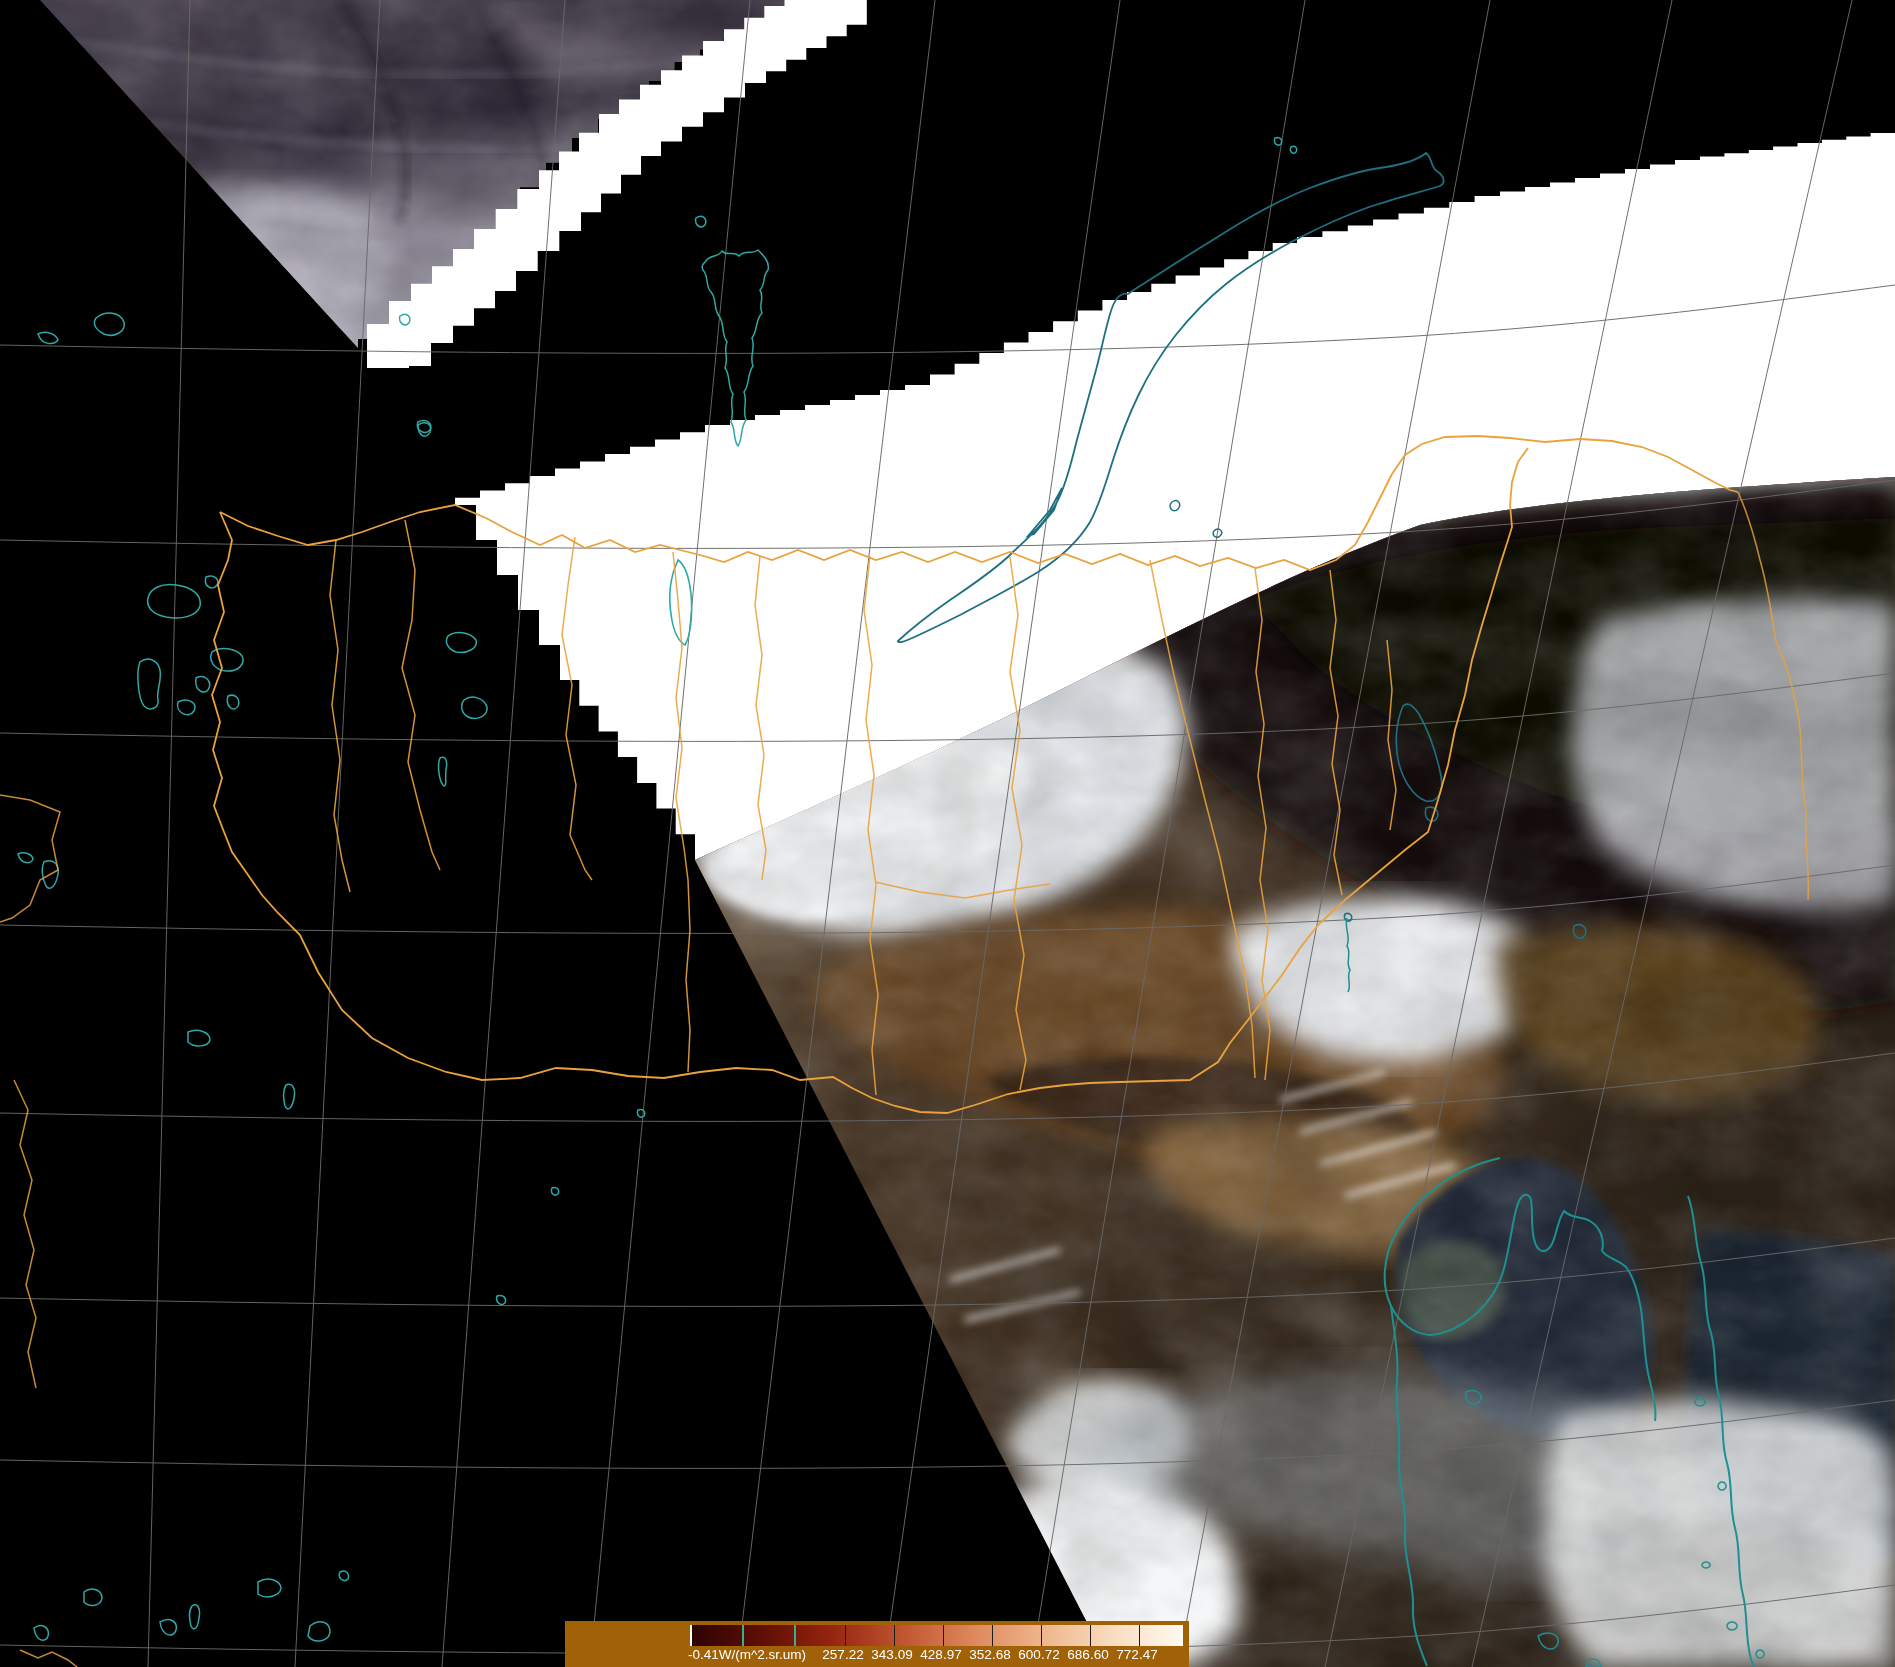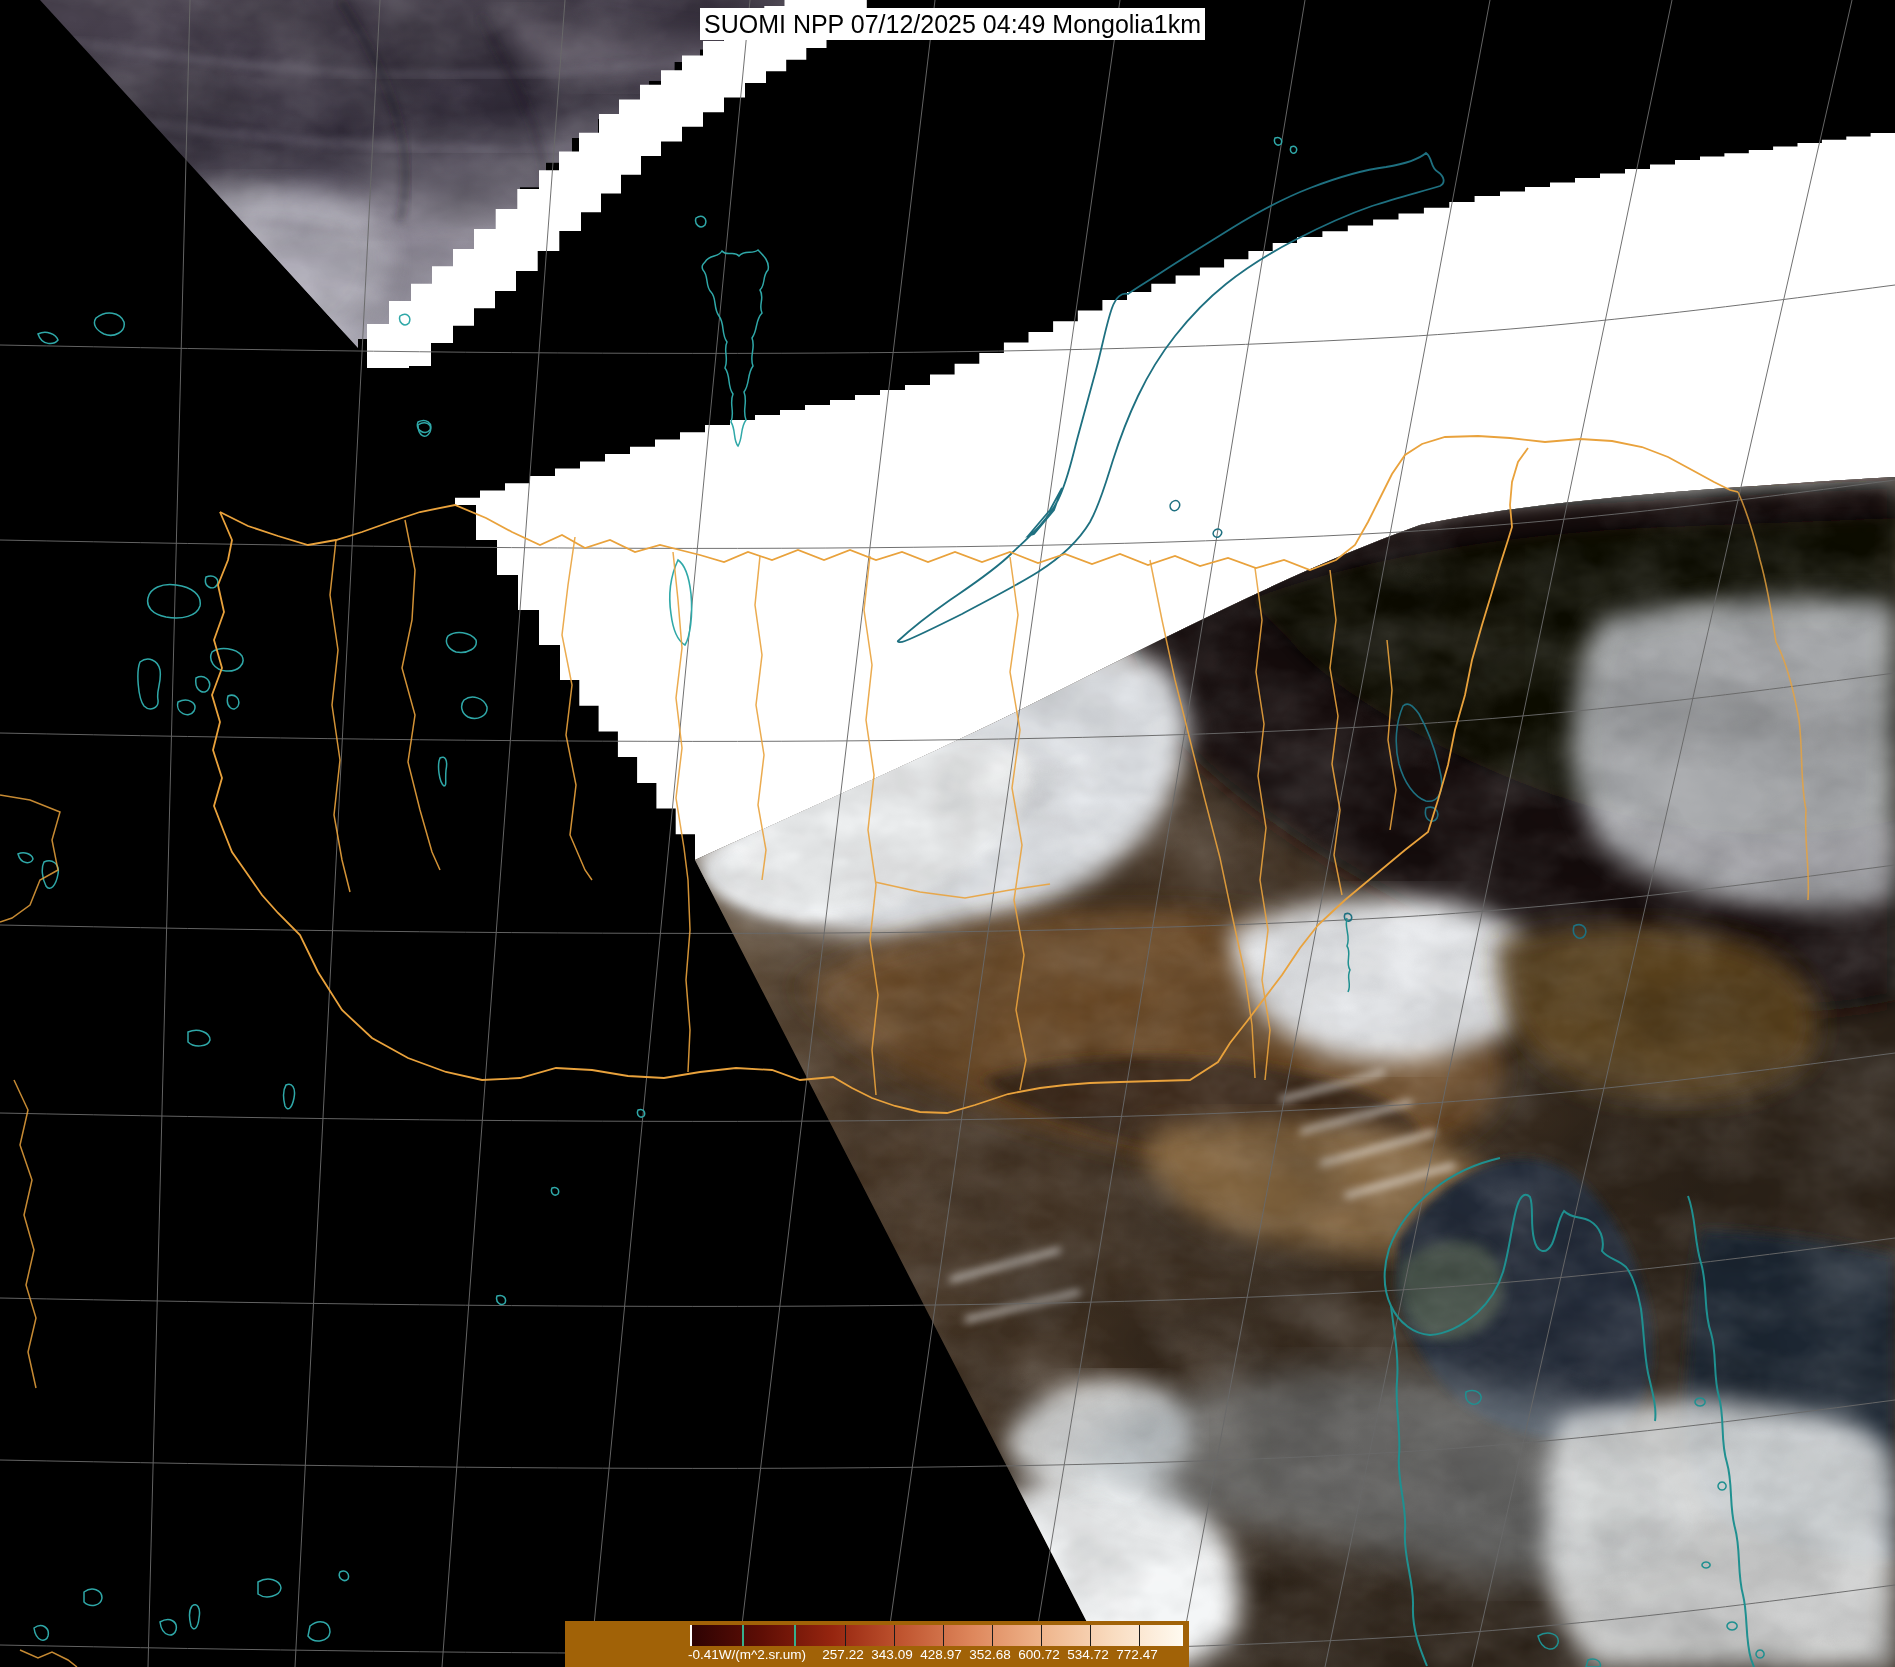"SUOMI NPP 07/12/2025 04:49 Mongolia1km" div.title-box { html: <div>SUOMI NPP 07/12/2025 04:49 Mongolia1km</div> -> none }
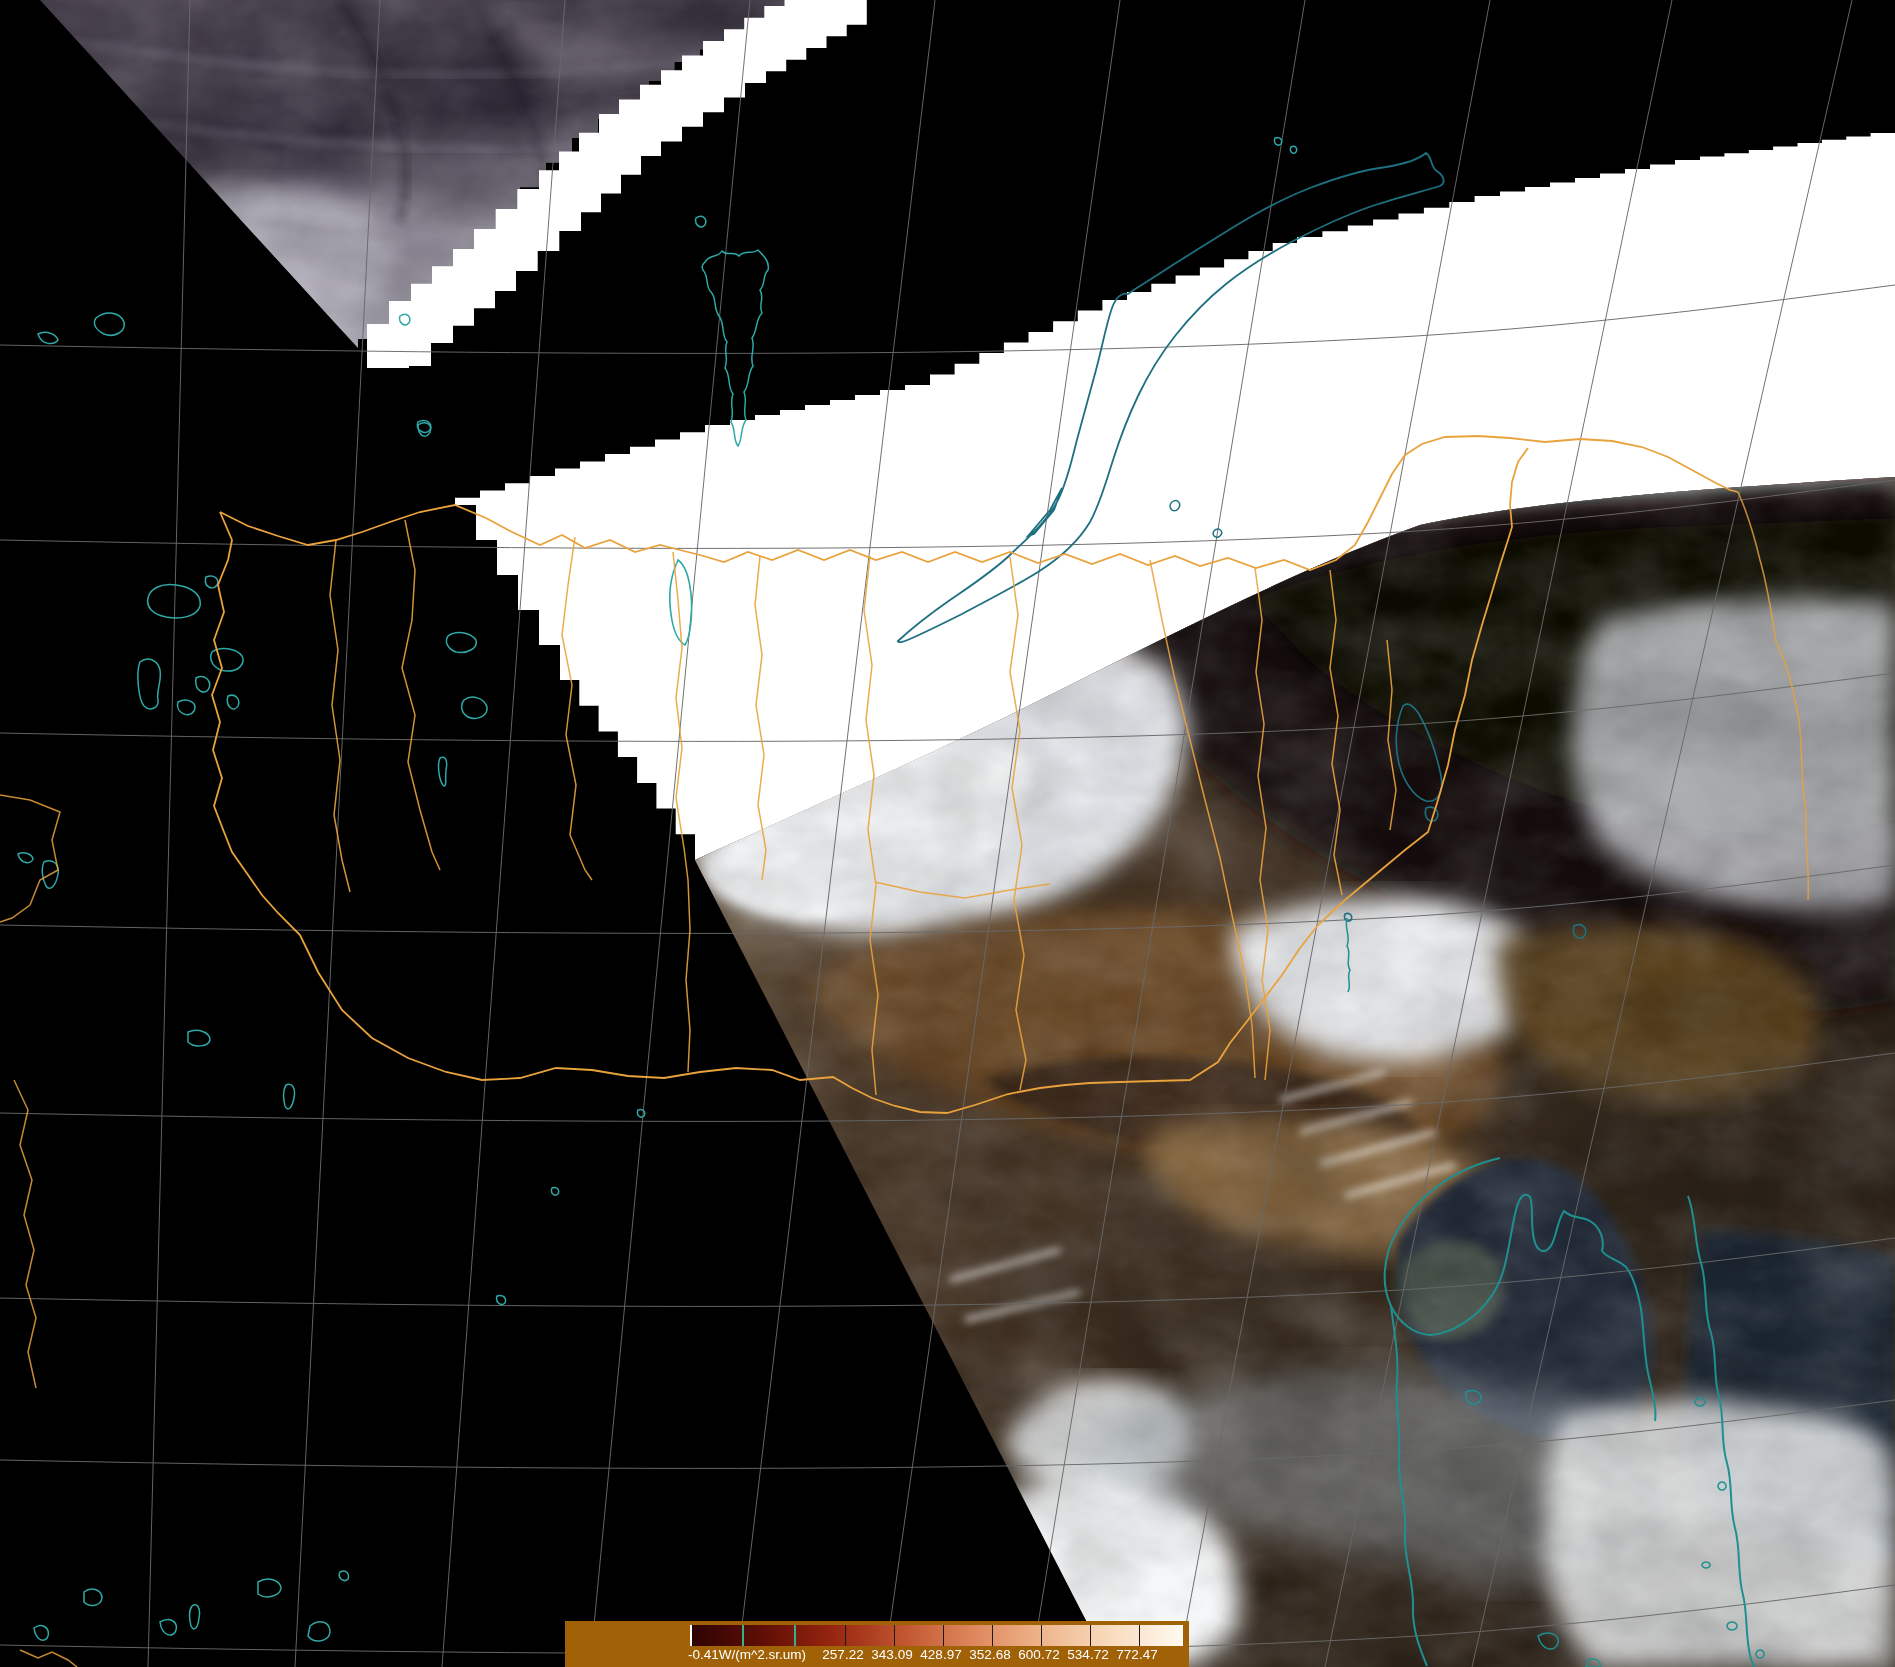"534.72" span.cbnum { text: 534.72 -> 686.60 }
